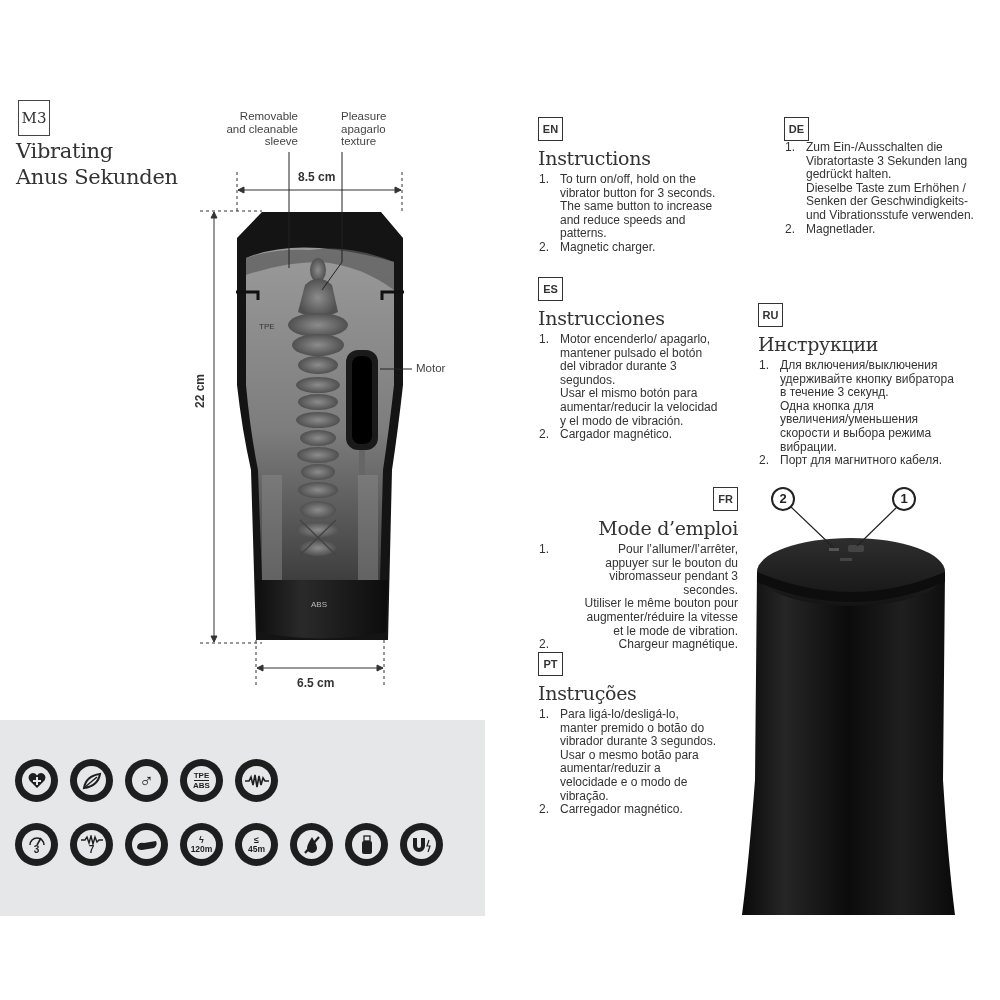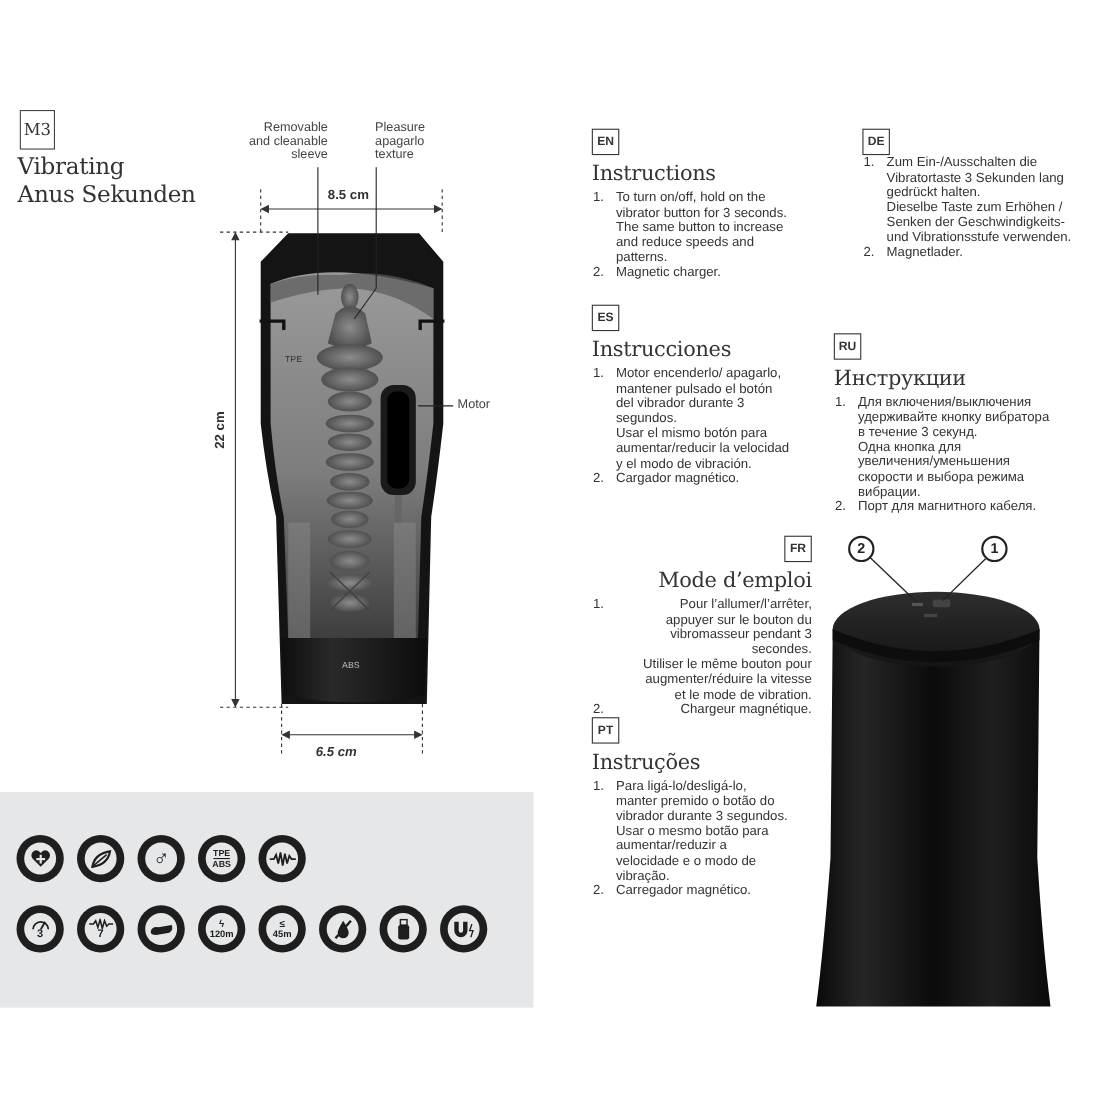"6.5 cm" .dim-bottom { font-style: italic -> none; left: 287px -> 297px }
